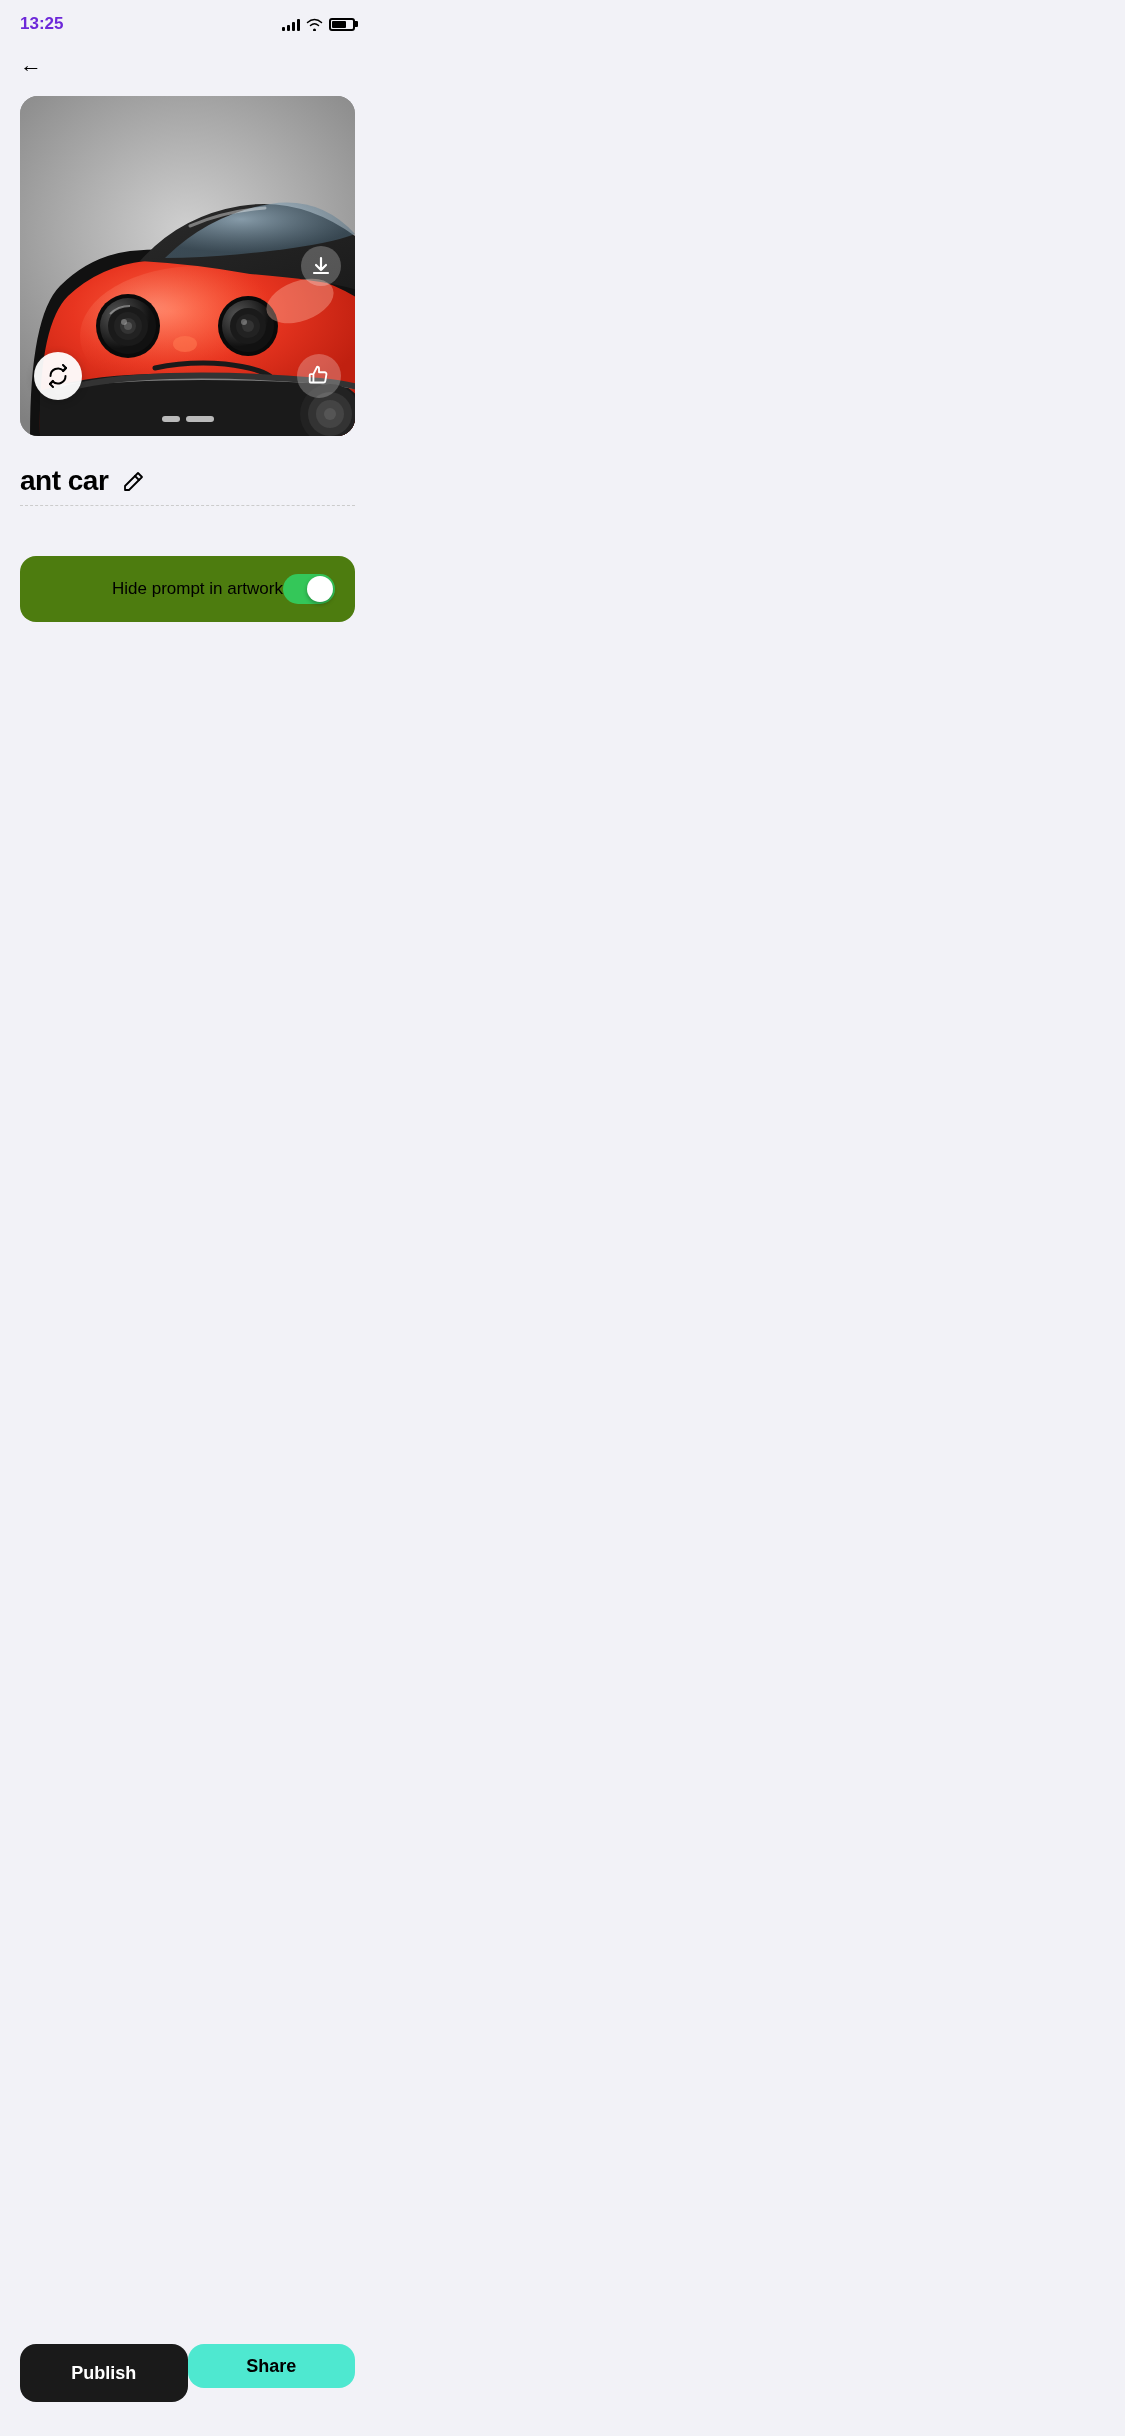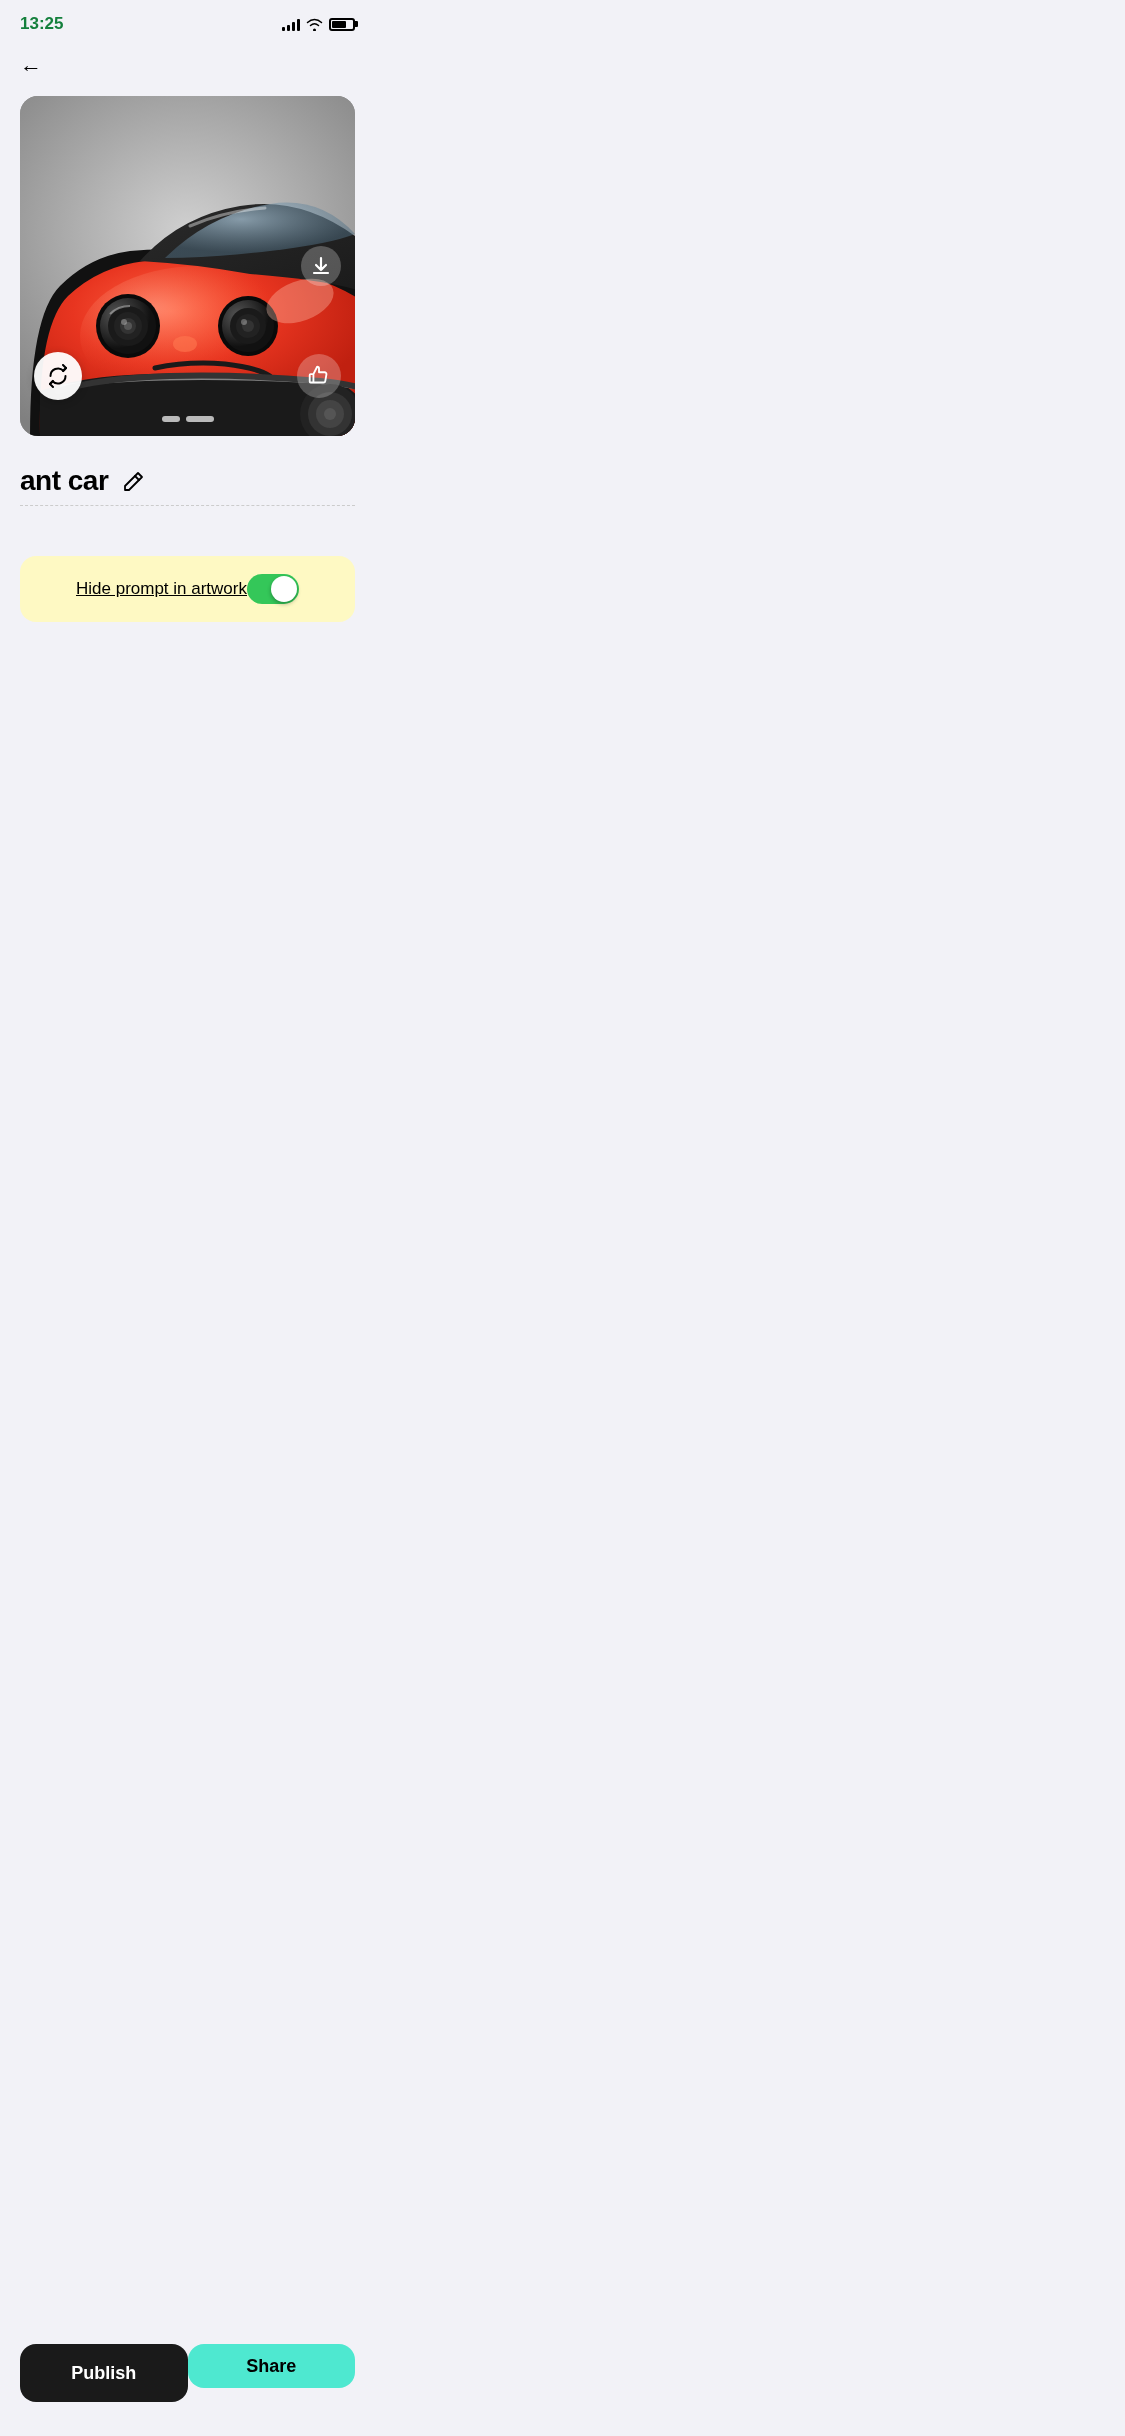"13:25" .status-time { color: #15803d -> #6d28d9 }
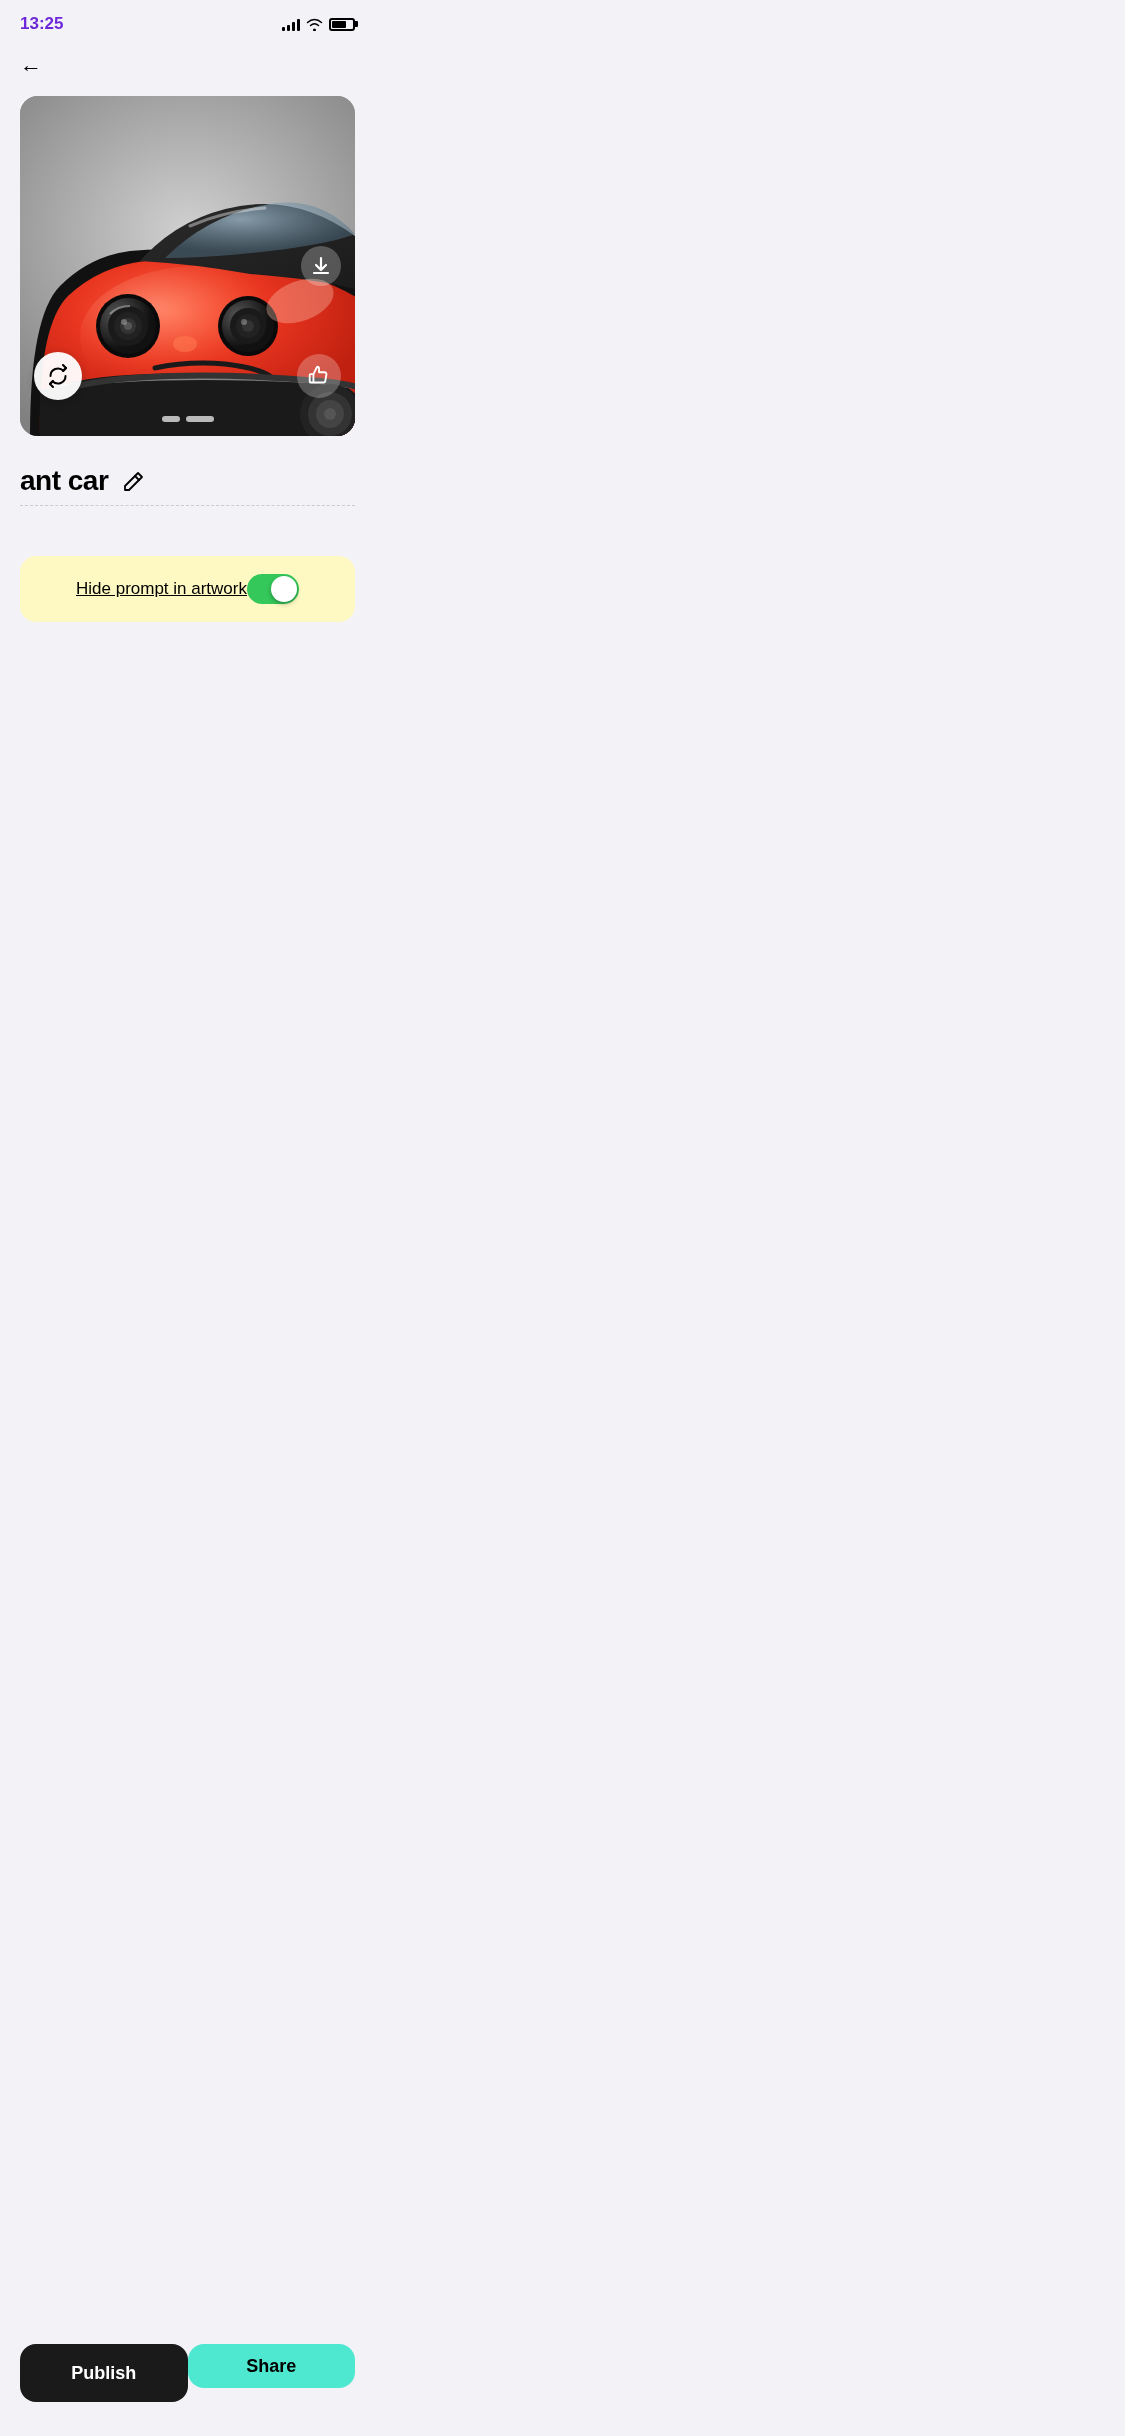"Hide prompt in artwork" .settings-card { background: #fef9c3 -> #4d7c0f; justify-content: center -> flex-end; text-decoration: underline -> none }
